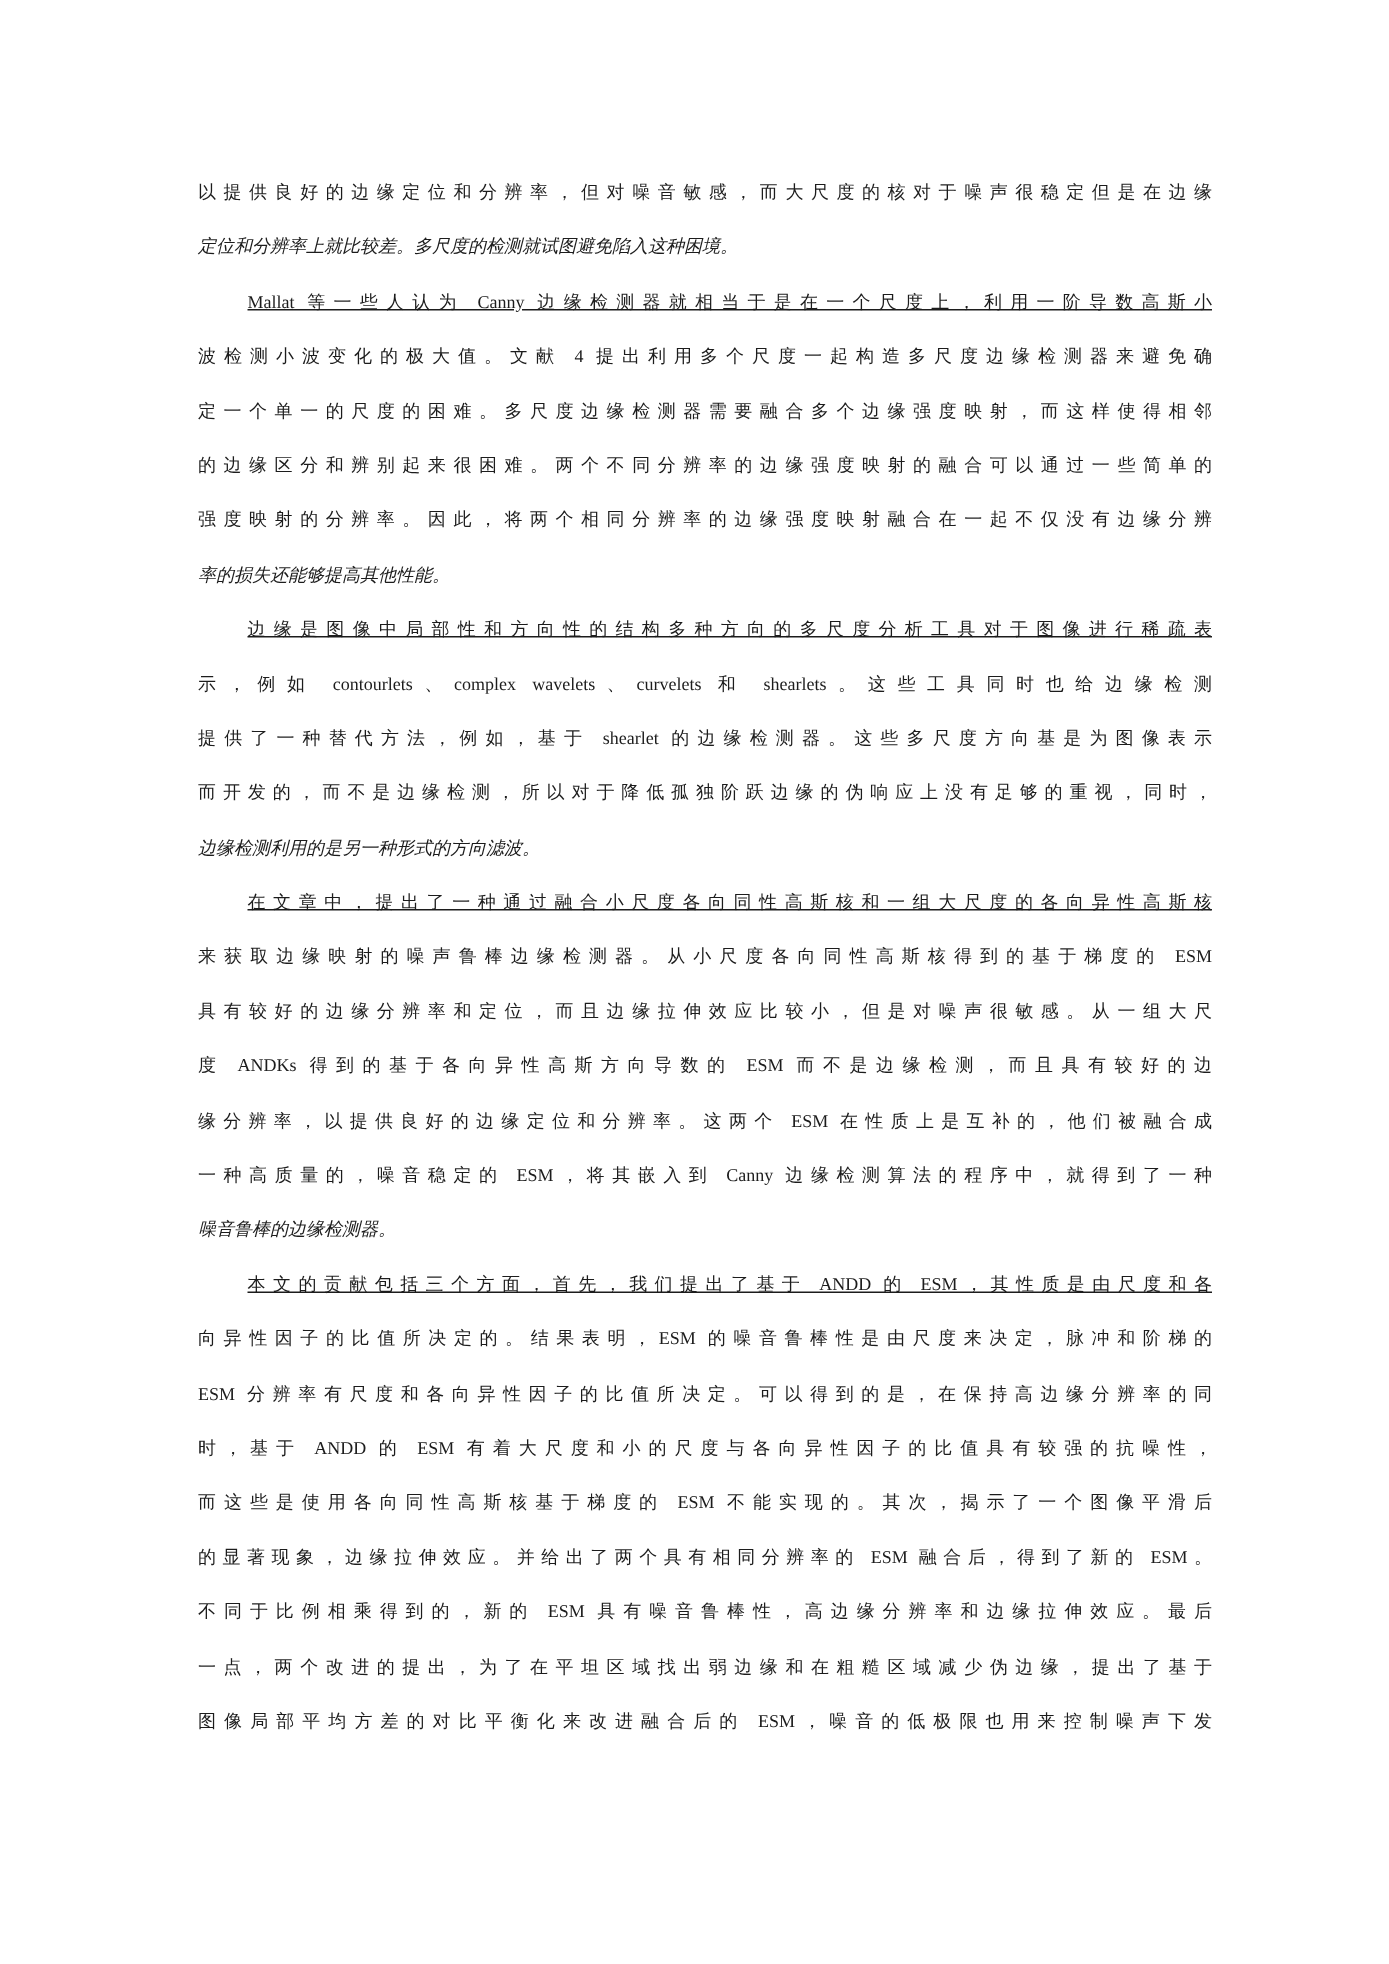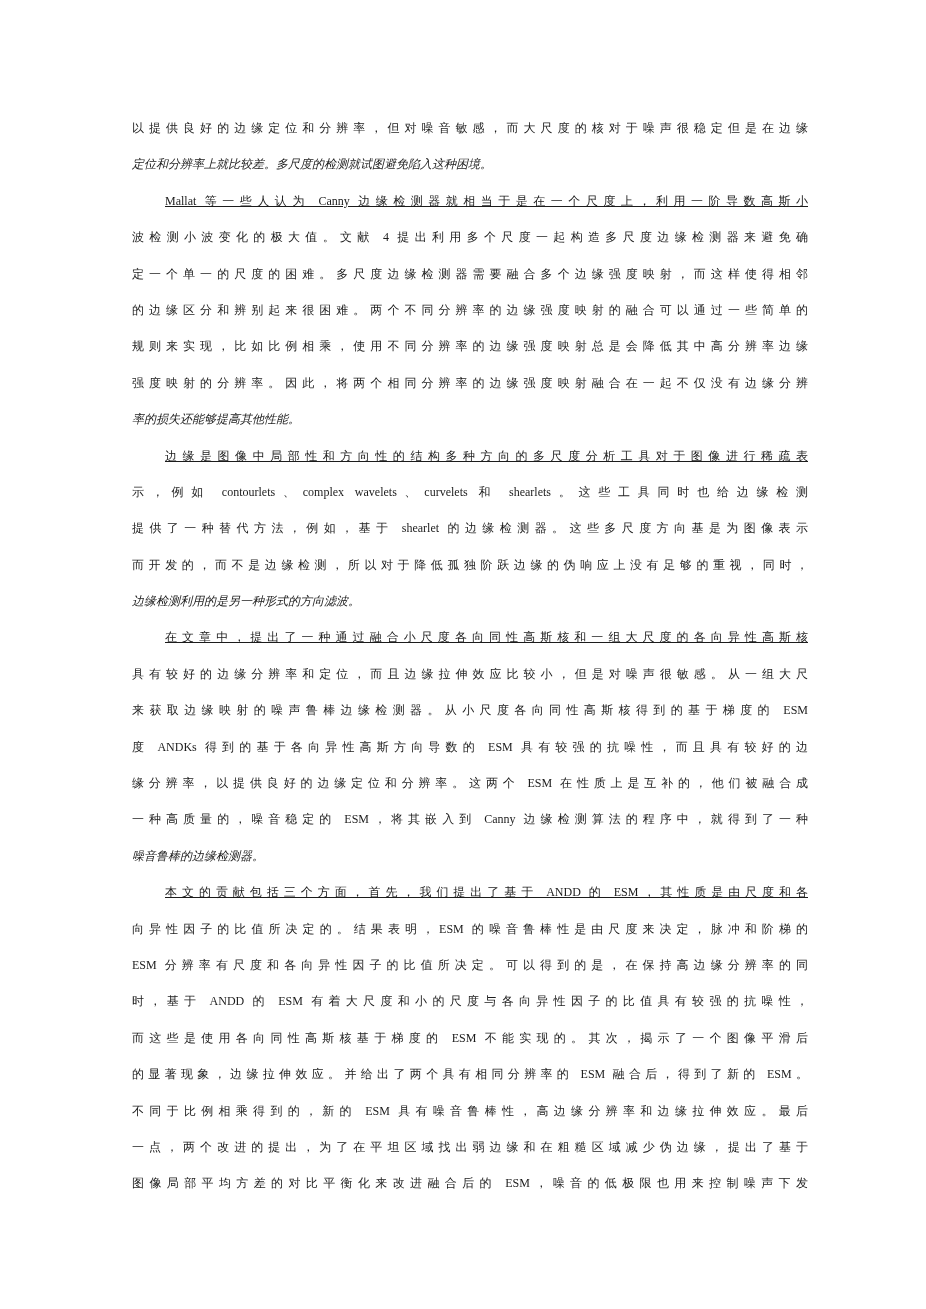"规则来实现，比如比例相乘，使用不同分辨率的边缘强度映射总是会降低其中高分辨率边缘" div.ln { html: <div>规则来实现，比如比例相乘，使用不同分辨率的边缘强度映射总是会降低其中高分辨率边缘</div> -> none }
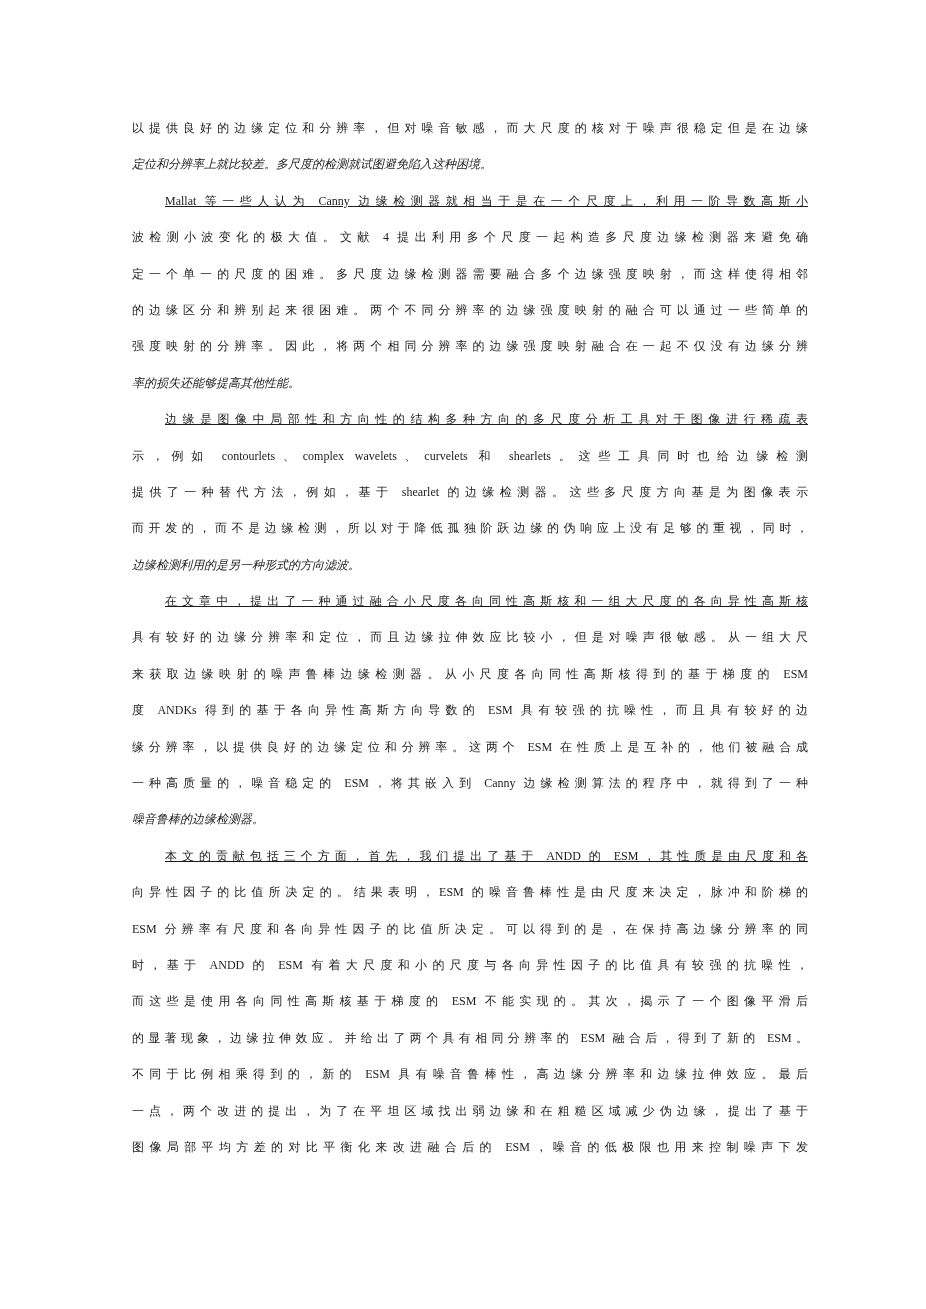"具有较好的边缘分辨率和定位，而且边缘拉伸效应比较小，但是对噪声很敏感。从一组大尺" div.ln { order: before "来获取边缘映射的噪声鲁棒边缘检测器。从小尺度各向同性高斯核得到的基于梯度的" -> after "来获取边缘映射的噪声鲁棒边缘检测器。从小尺度各向同性高斯核得到的基于梯度的" }
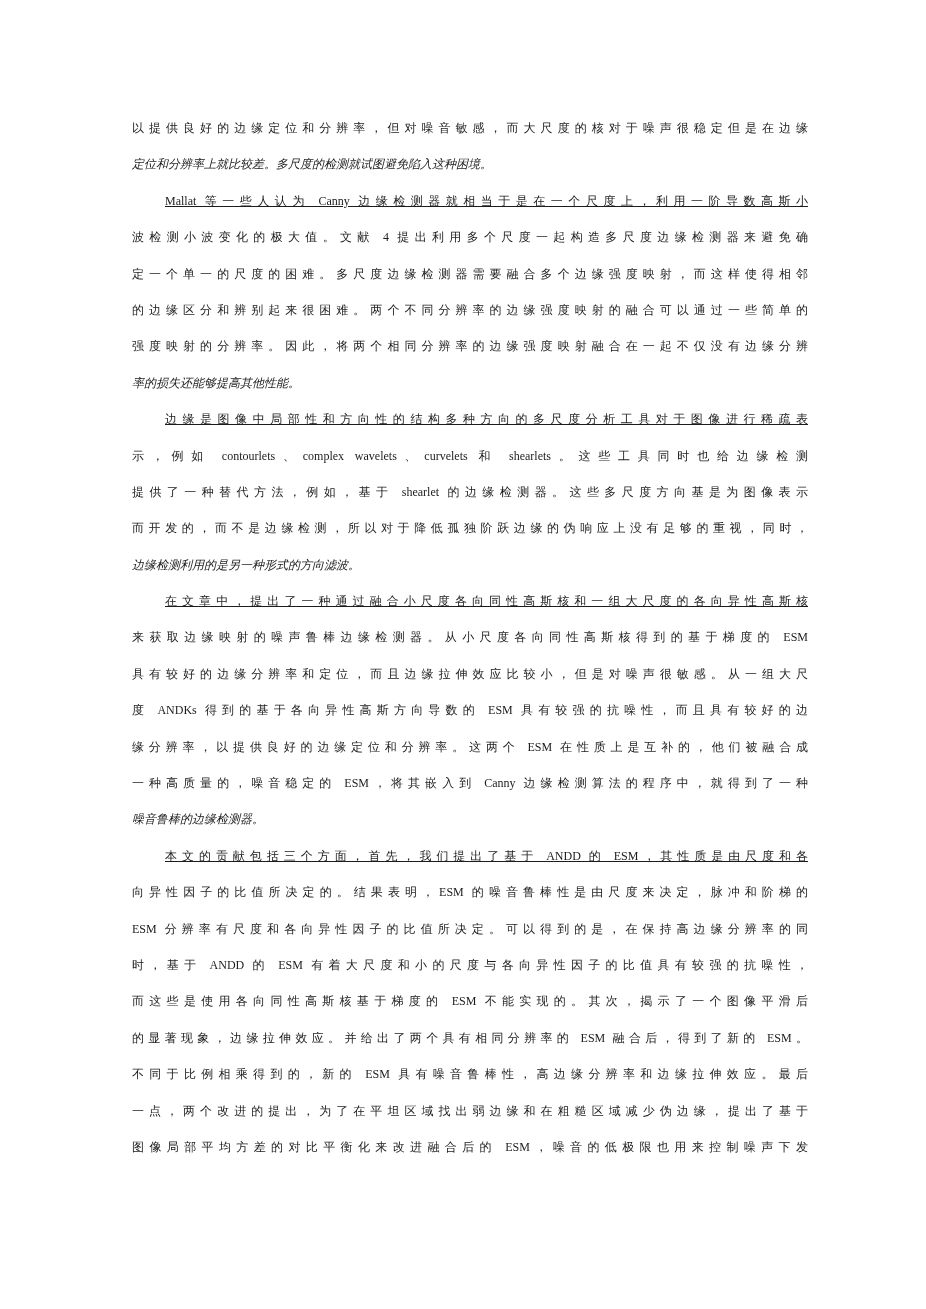"度 ANDKs 得到的基于各向异性高斯方向导数的 ESM" div.ln { text: 具有较强的抗噪性 -> 而不是边缘检测 }
